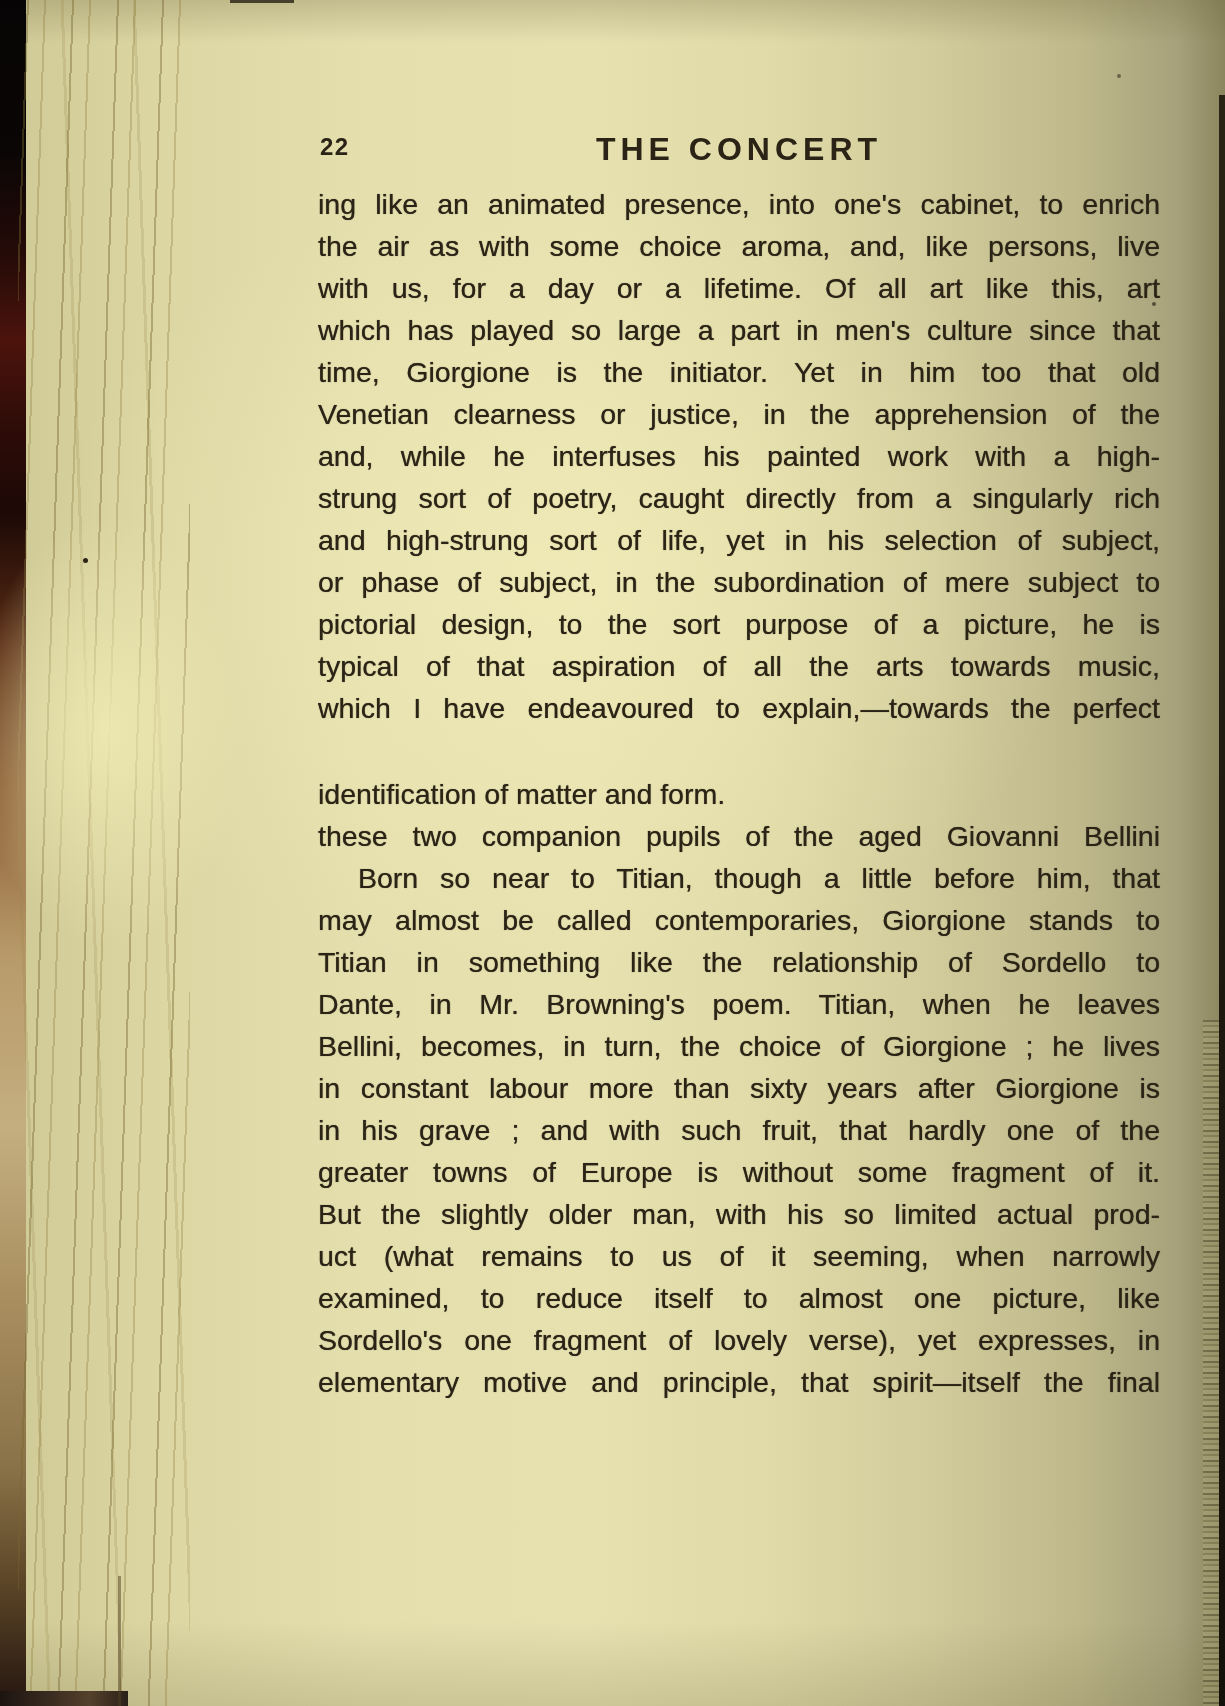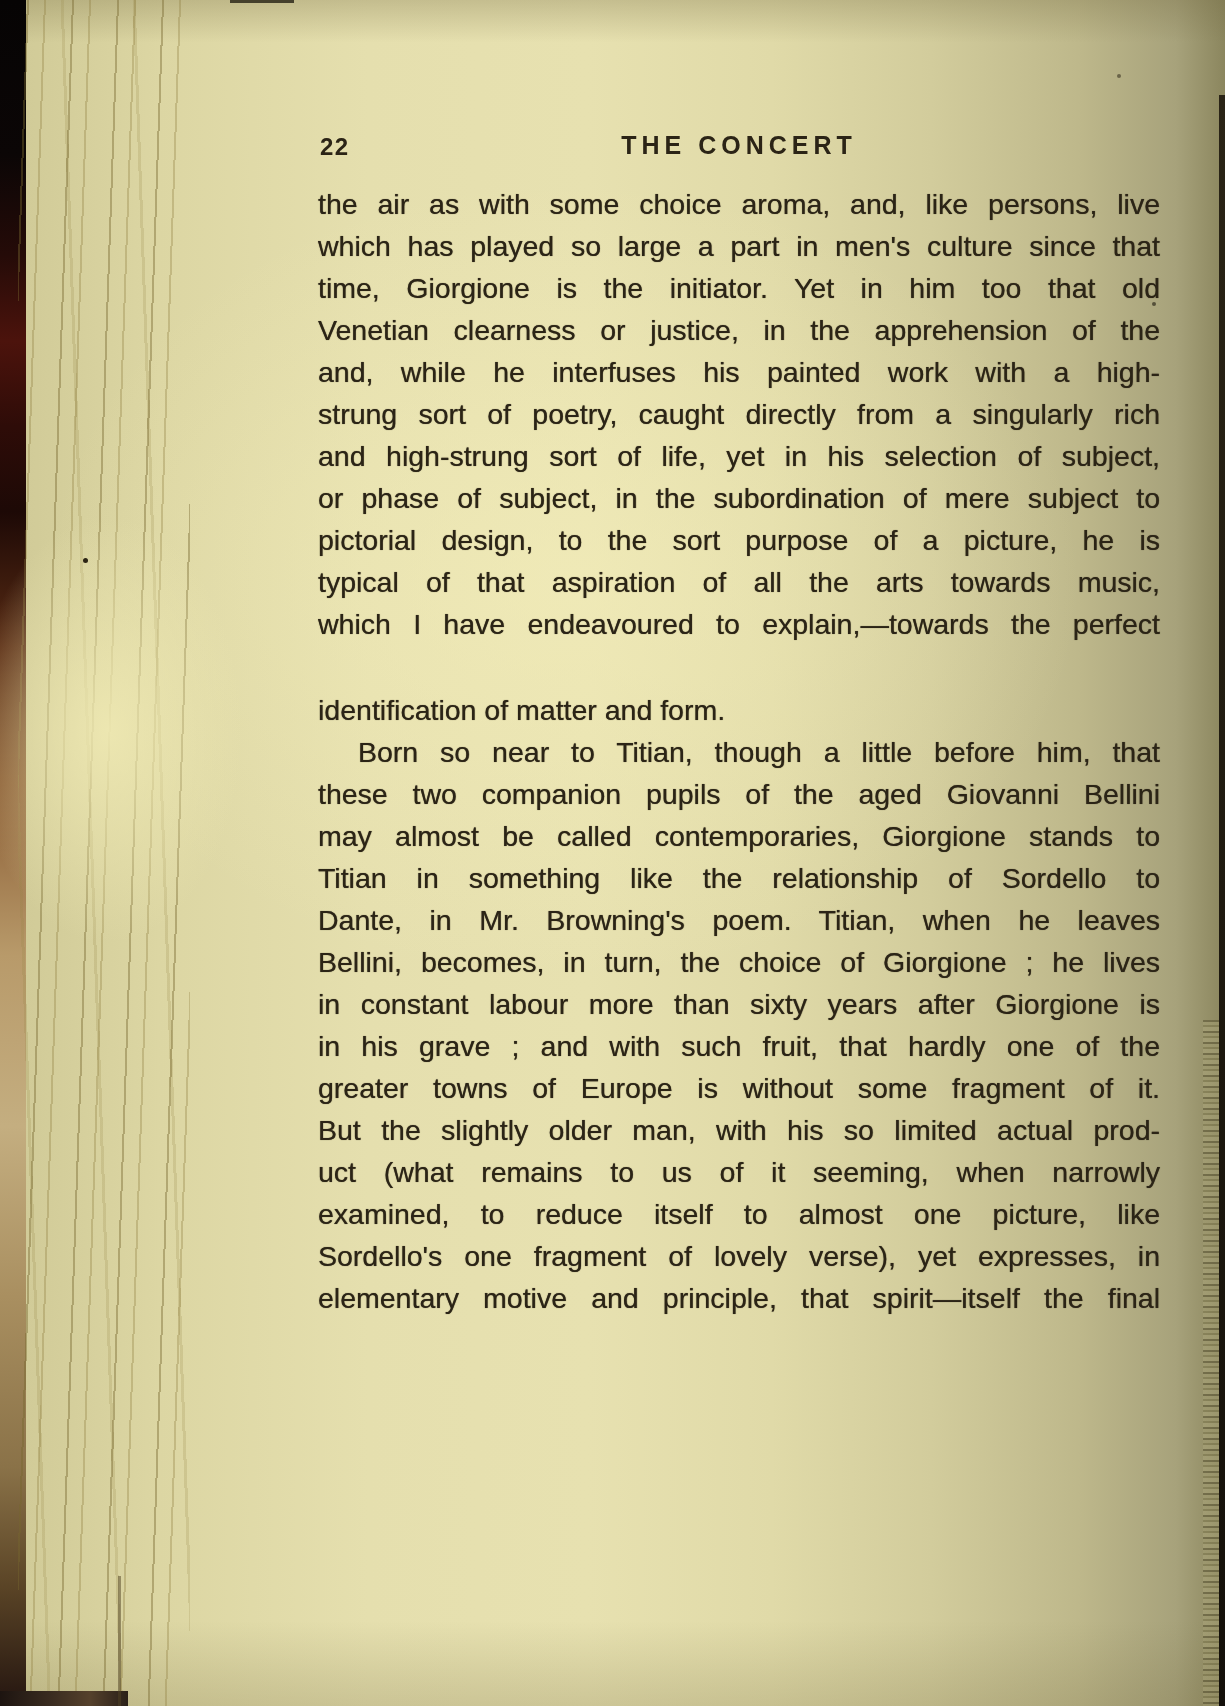"THE CONCERT" .running-title { font-size: 25px -> 32px }
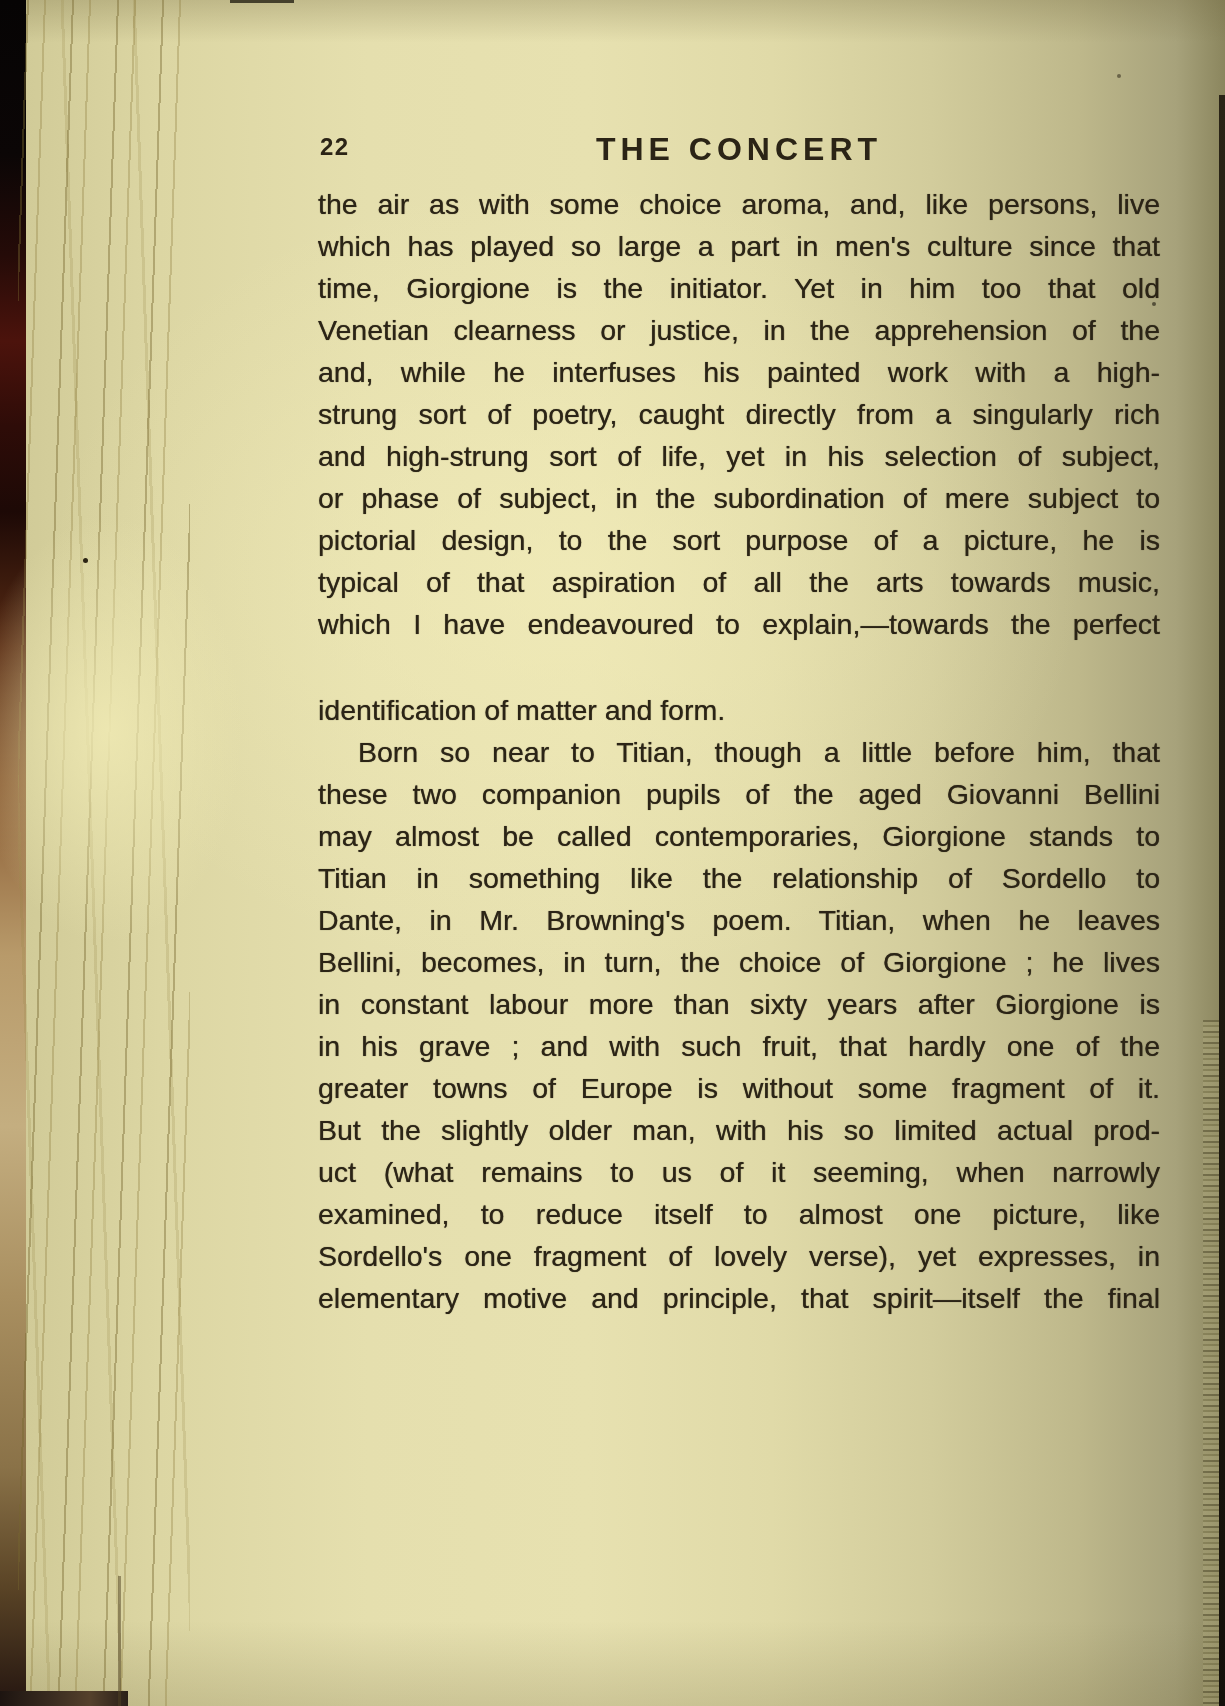"ing like an animated presence," div.line { html: none -> <div>ing like an animated presence, into one's cabinet, to enrich</div> }
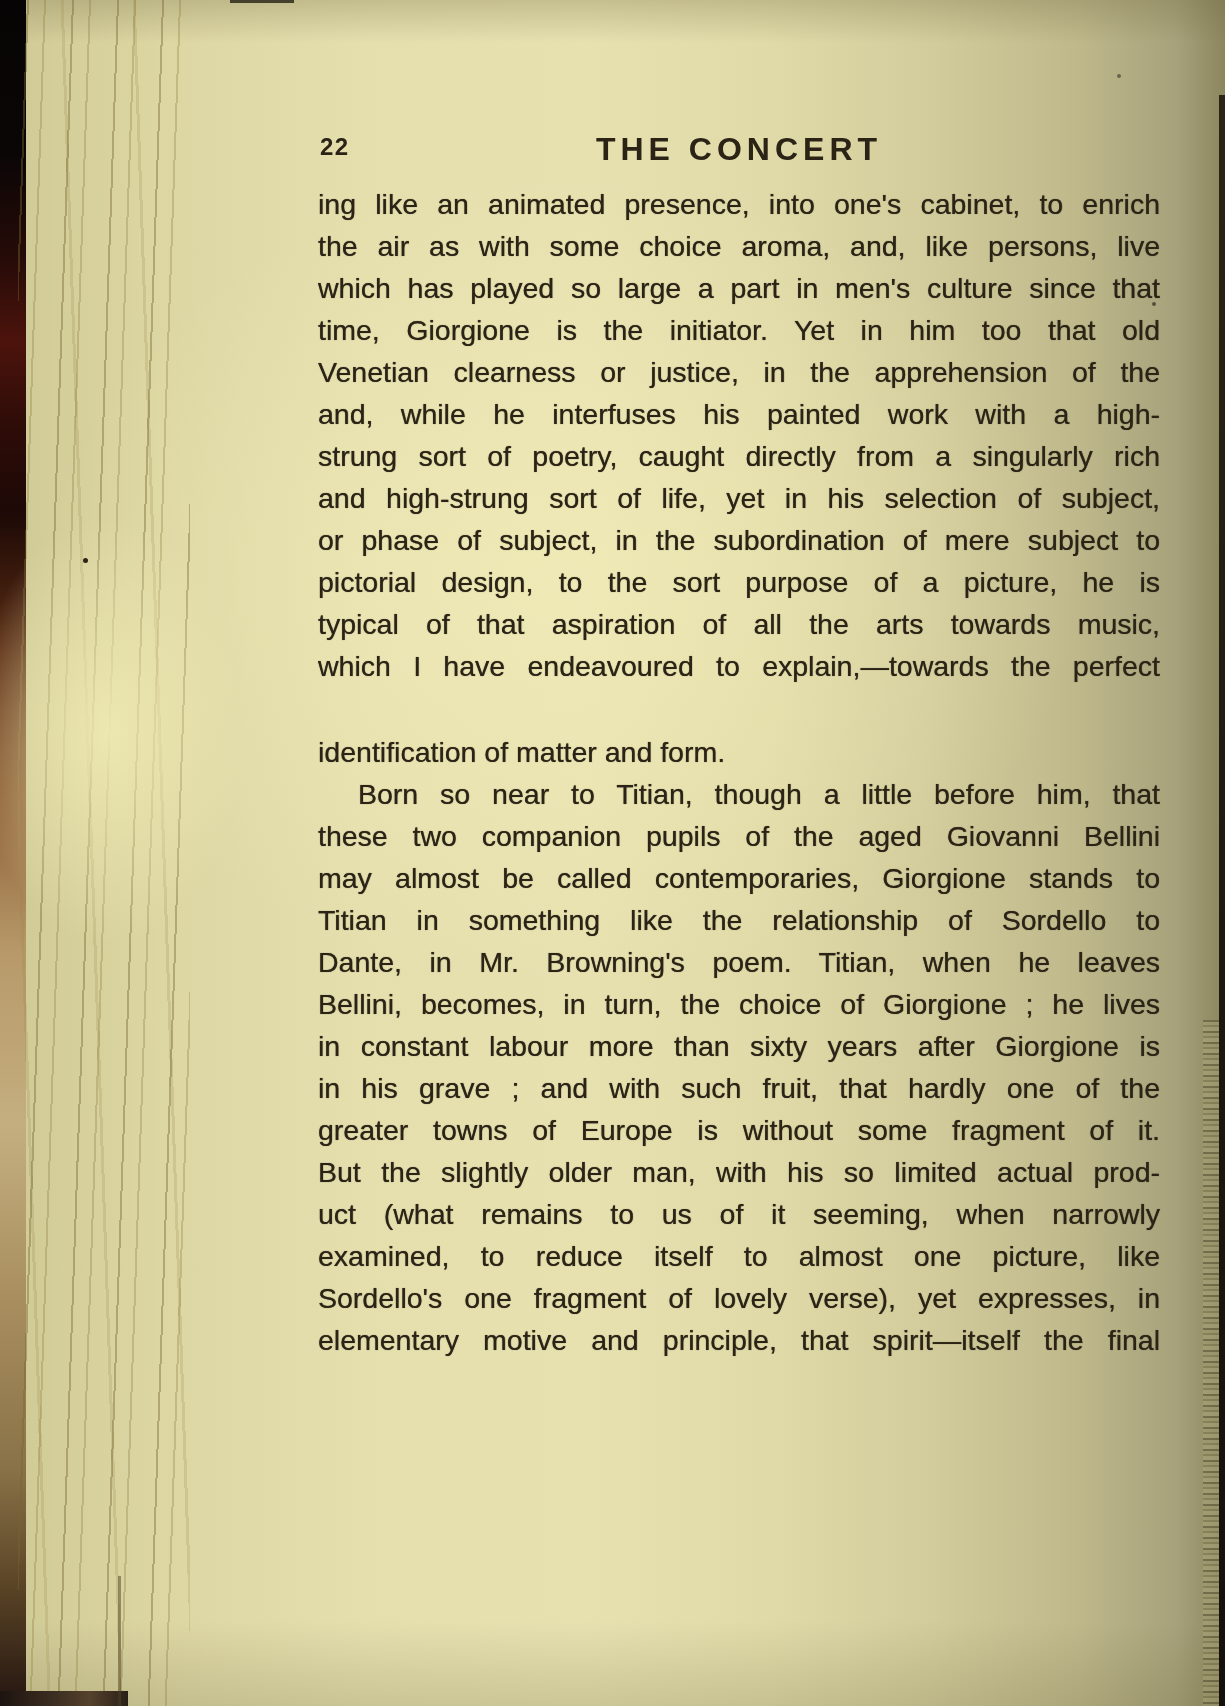"with us, for a day" div.line { html: none -> <div>with us, for a day or a lifetime. Of all art like this, art</div> }
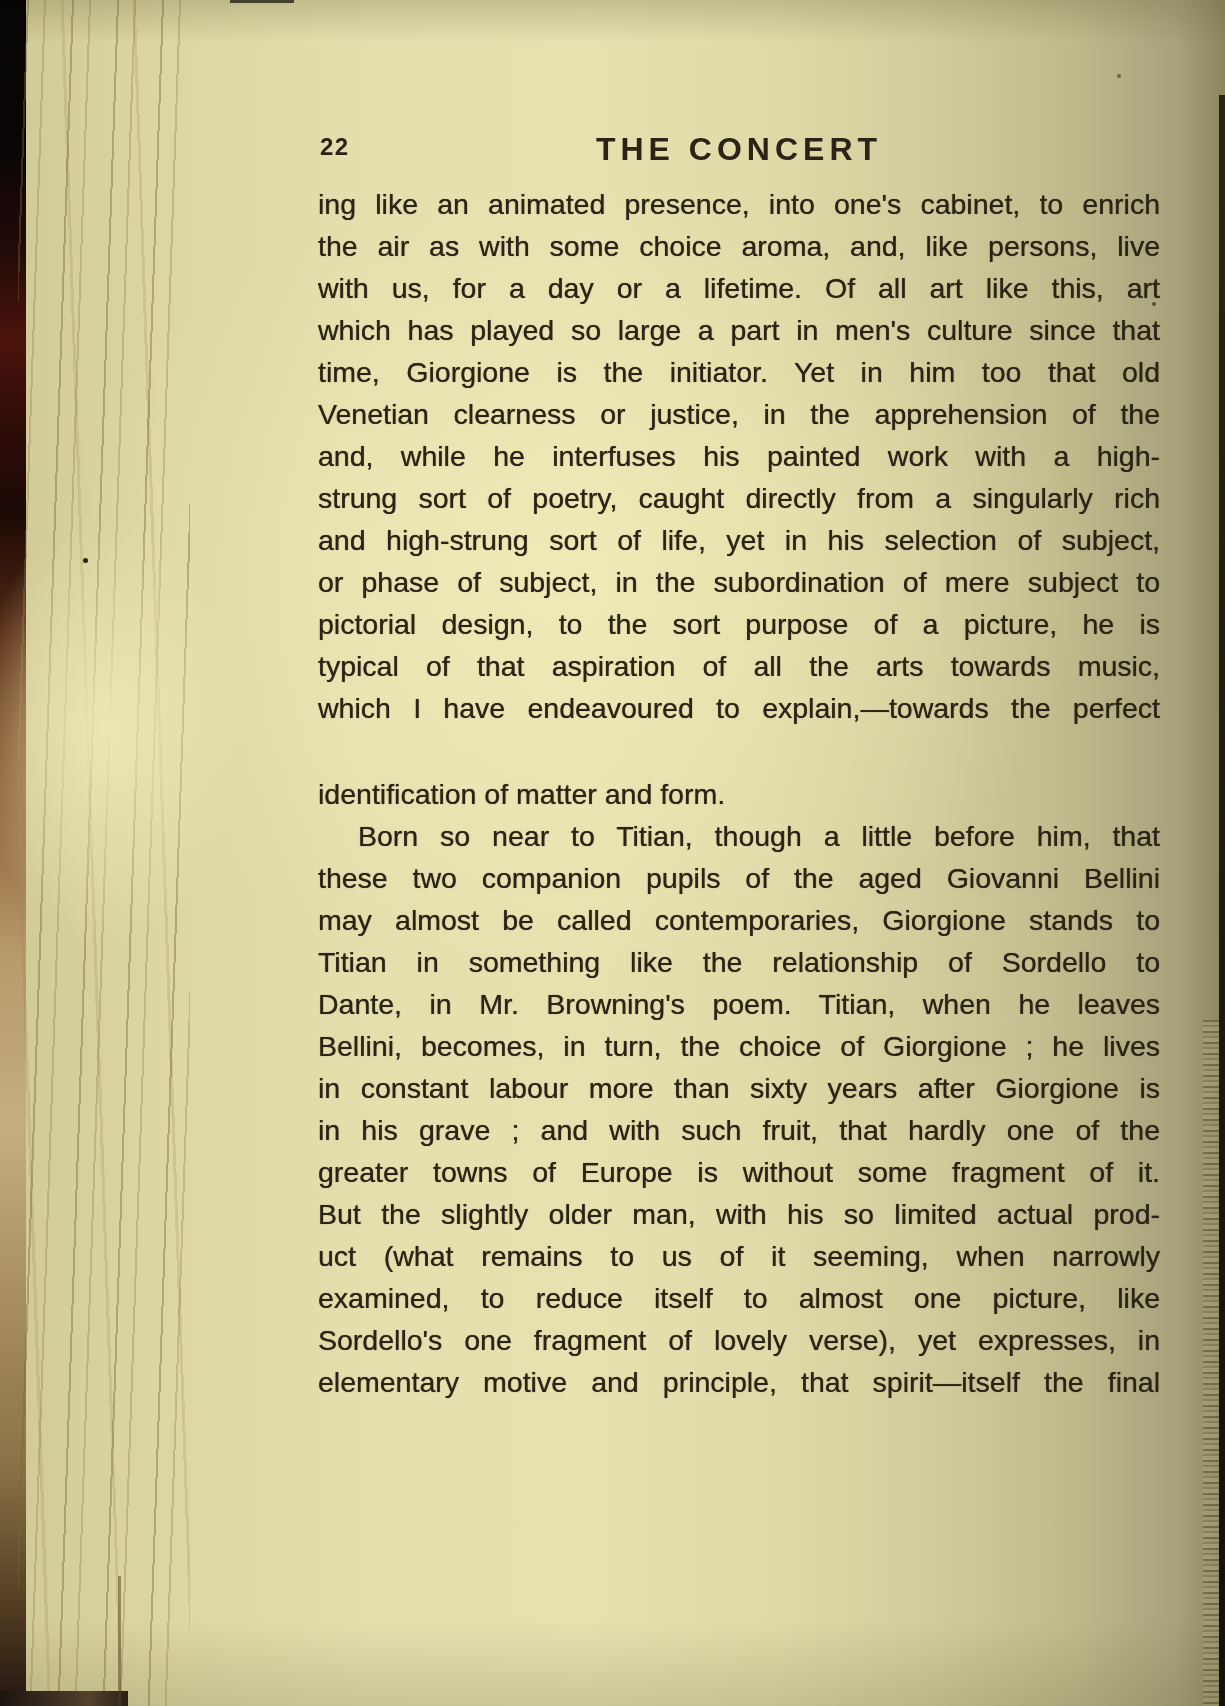"Born so near to Titian," div.line { order: before "these two companion pupils of" -> after "these two companion pupils of" }
